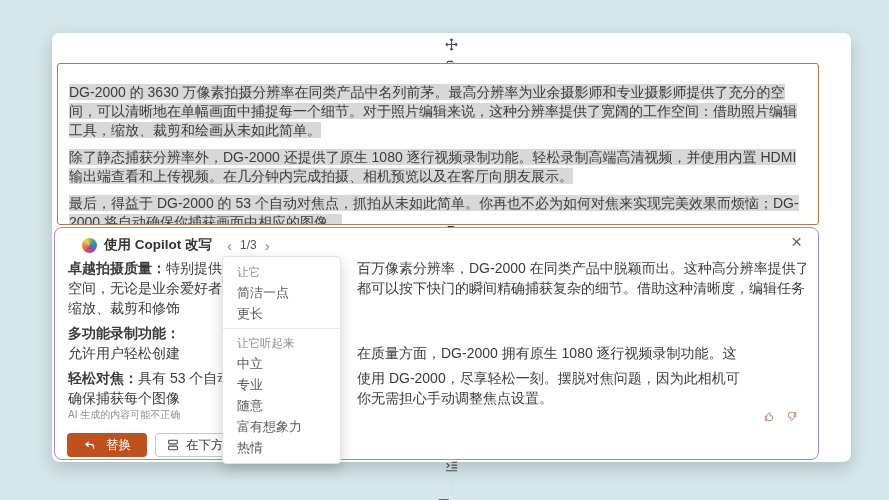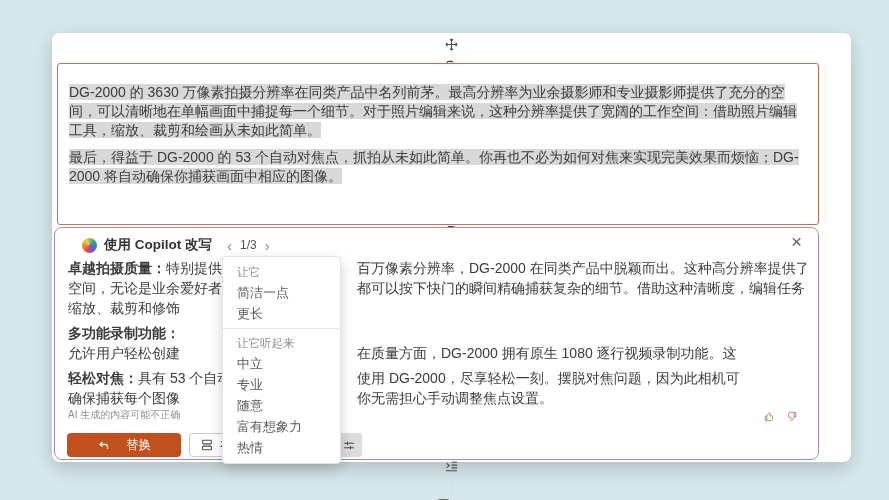"除了静态捕获分辨率外，DG-2000 还提供了原生 1080" p.para { html: none -> <p><span>除了静态捕获分辨率外，DG-2000 还提供了原生 1080 逐行视频录制功能。轻松录制高端高清视频，并使用内置 HDMI 输出端查看和上传视频。在几分钟内完成拍摄、相机预览以及在客厅向朋友展示。</span></p> }
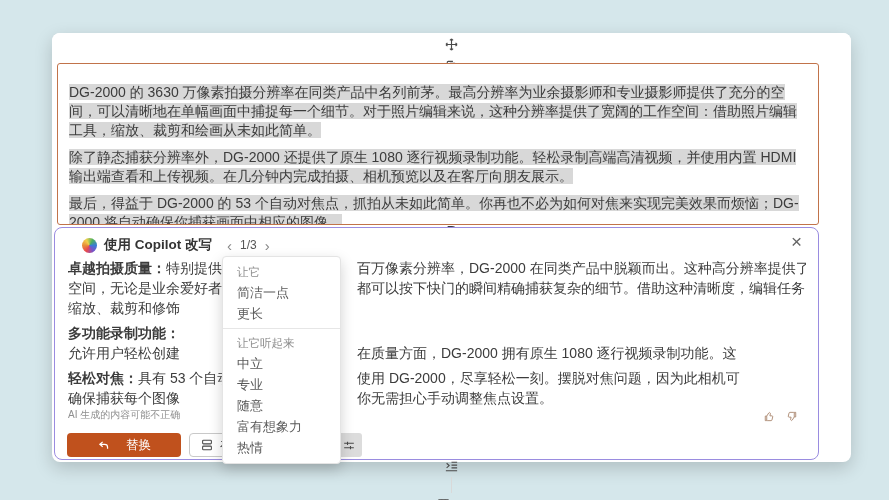"替换" .btn-replace { gap: 16px -> 10px; padding: 0 30px -> 0 16px }
